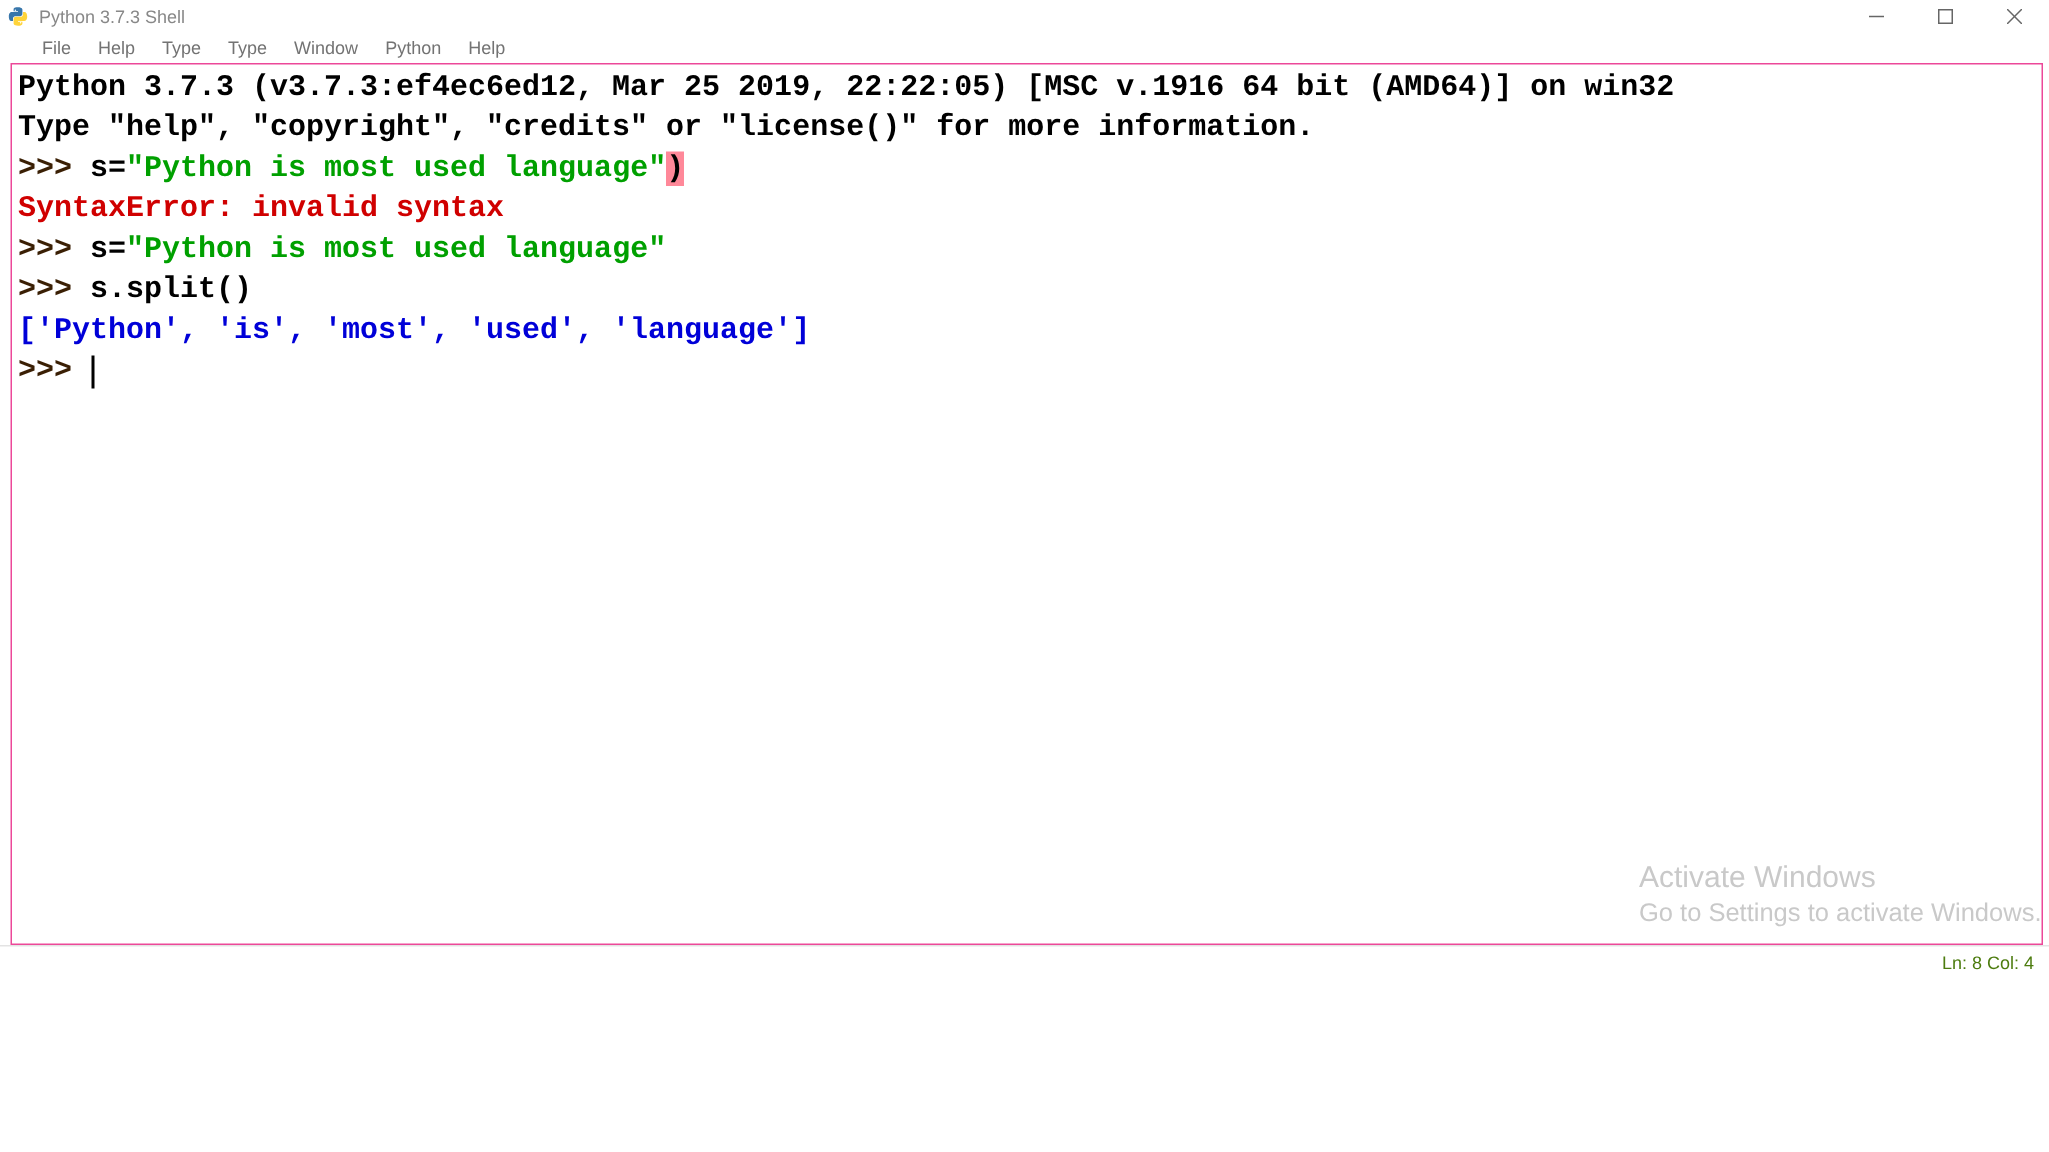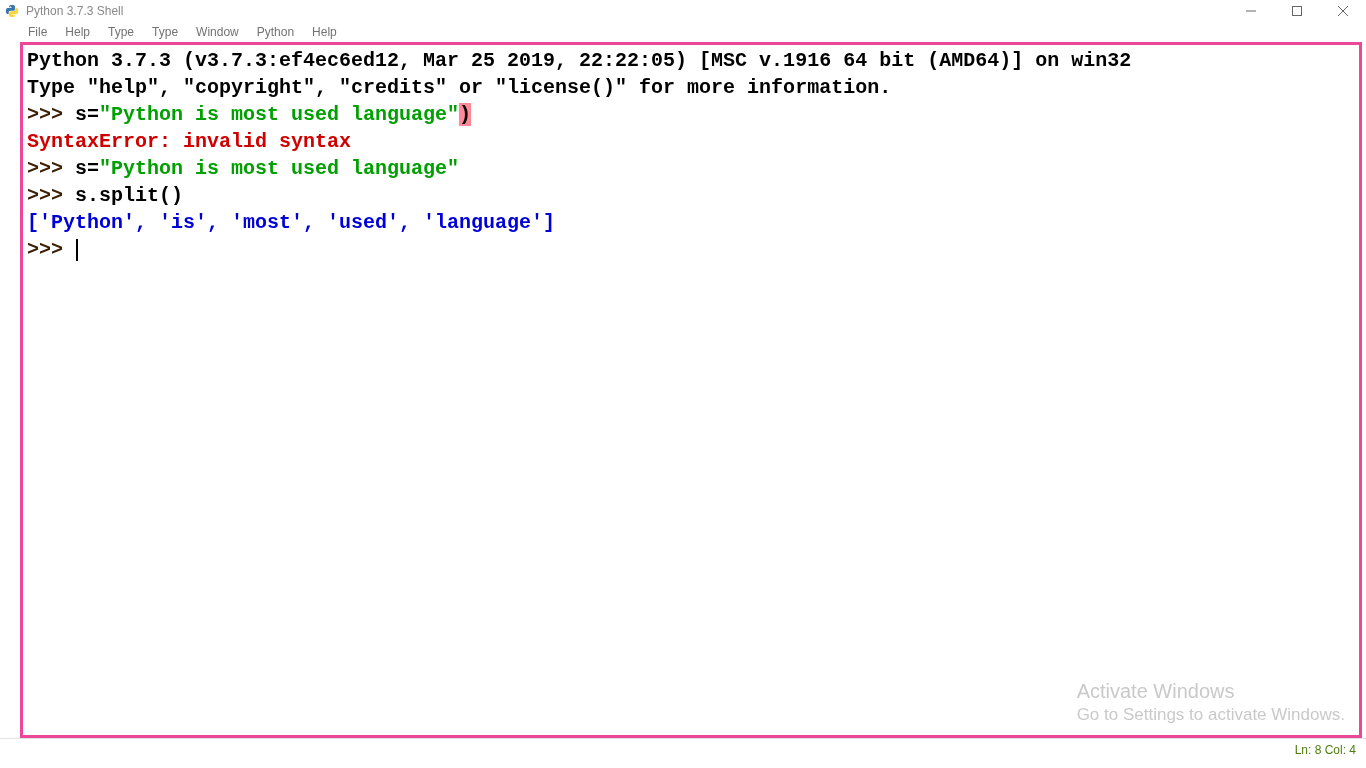"Python 3.7.3 (v3.7.3:ef4ec6ed12, Mar 25" .editor-wrap { border: 3px solid #ec4899 -> 1px solid #ec4899; height: 696px -> 588px; margin: 0 4px 0 20px -> 0 4px 0 7px }
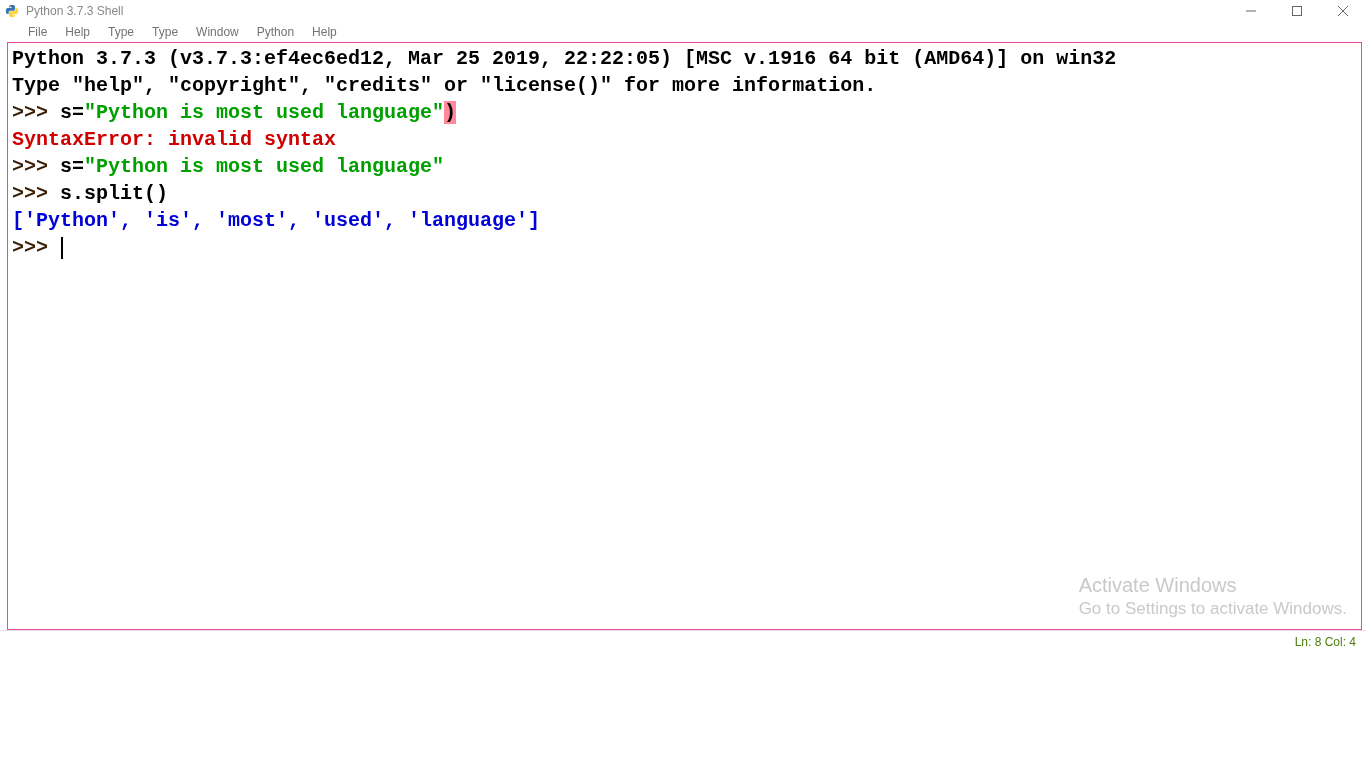"Activate Windows" .watermark { right: 14px -> 0 }
